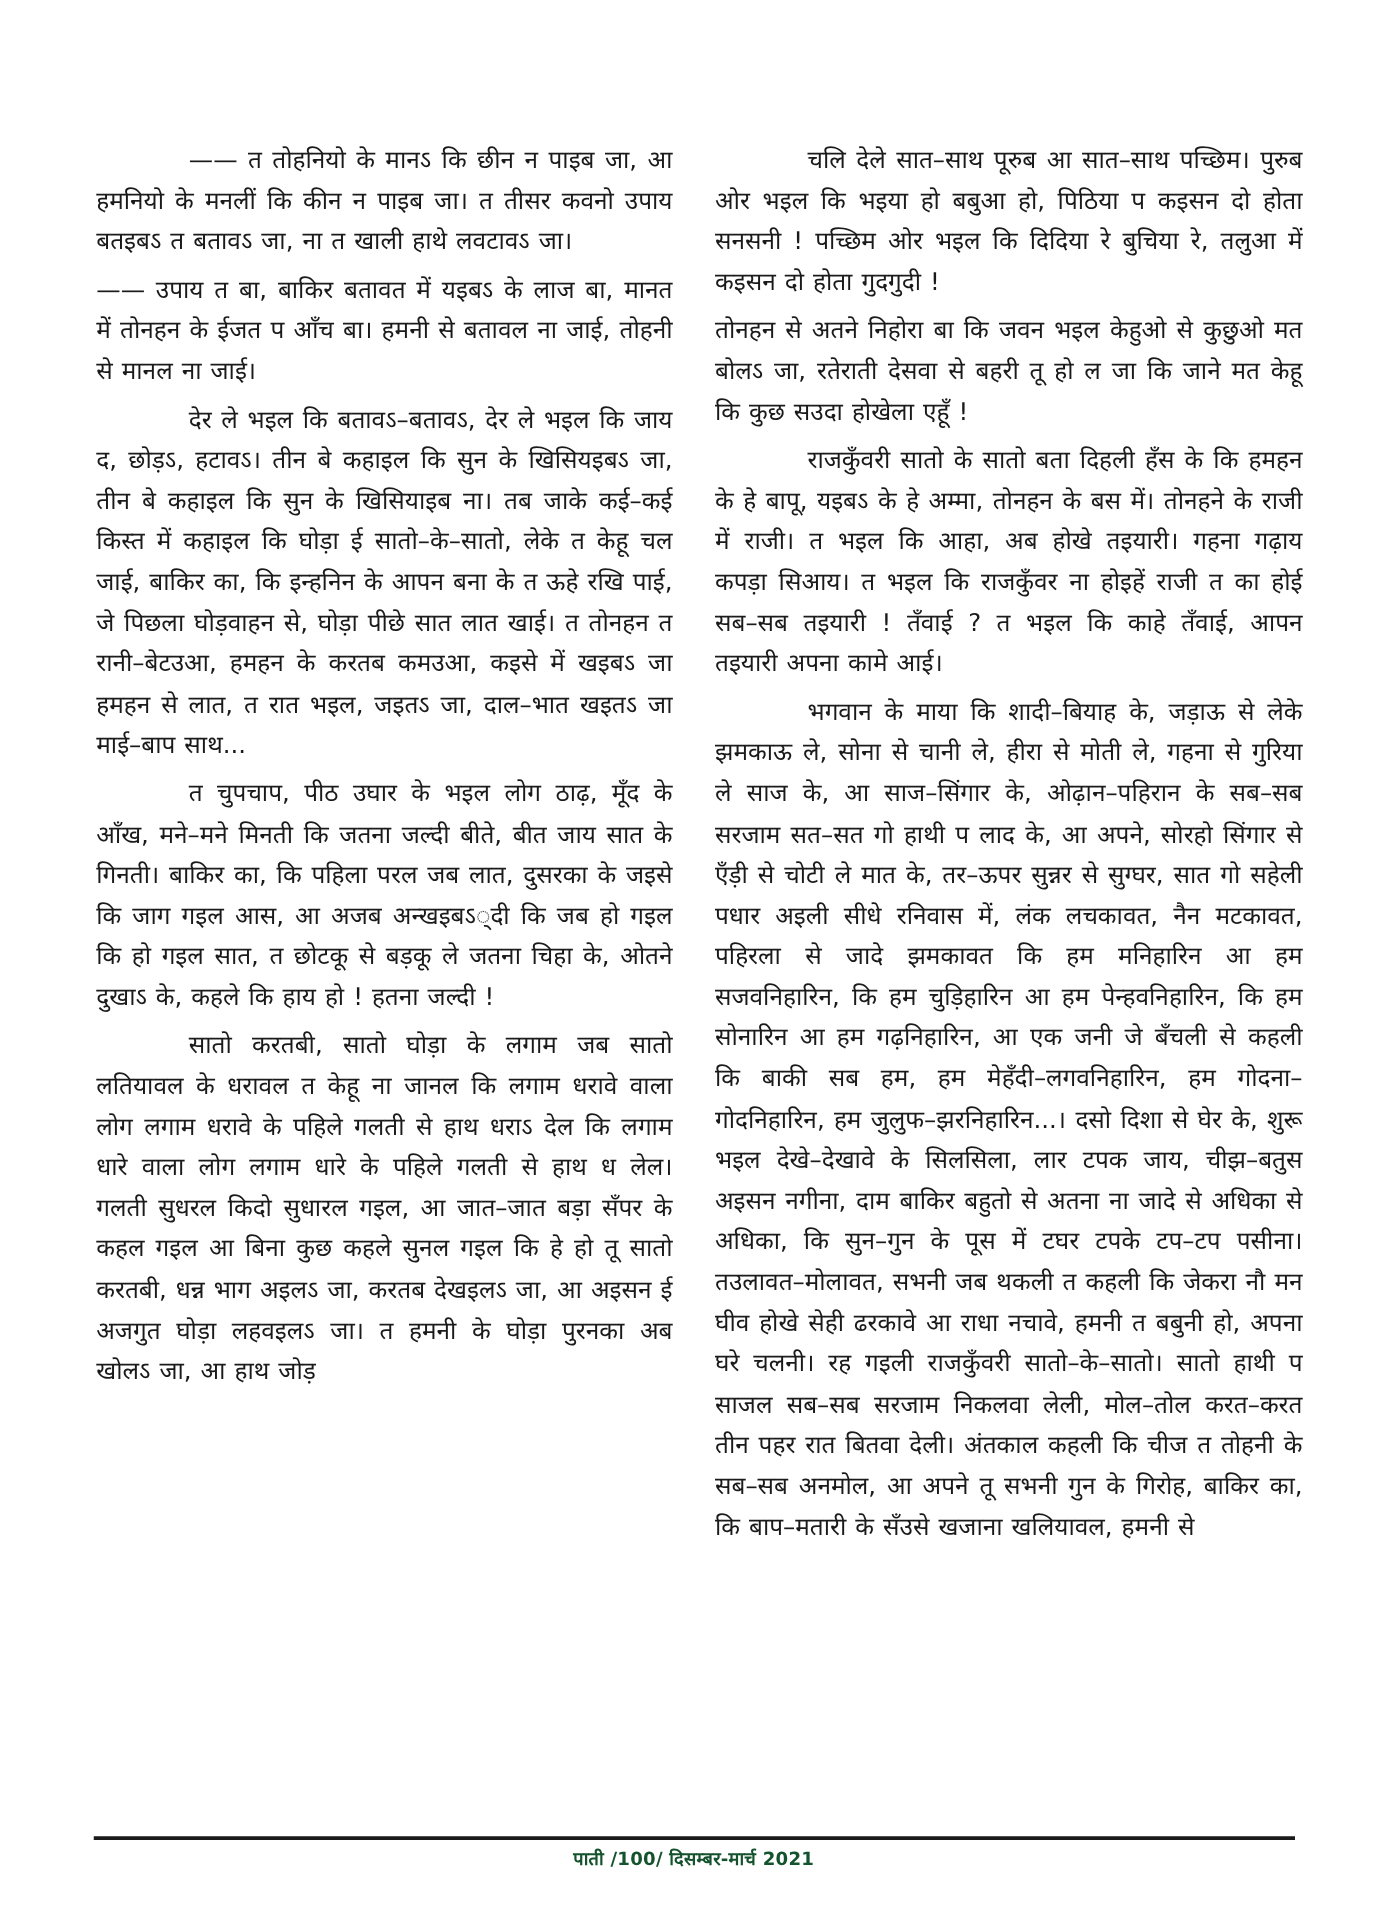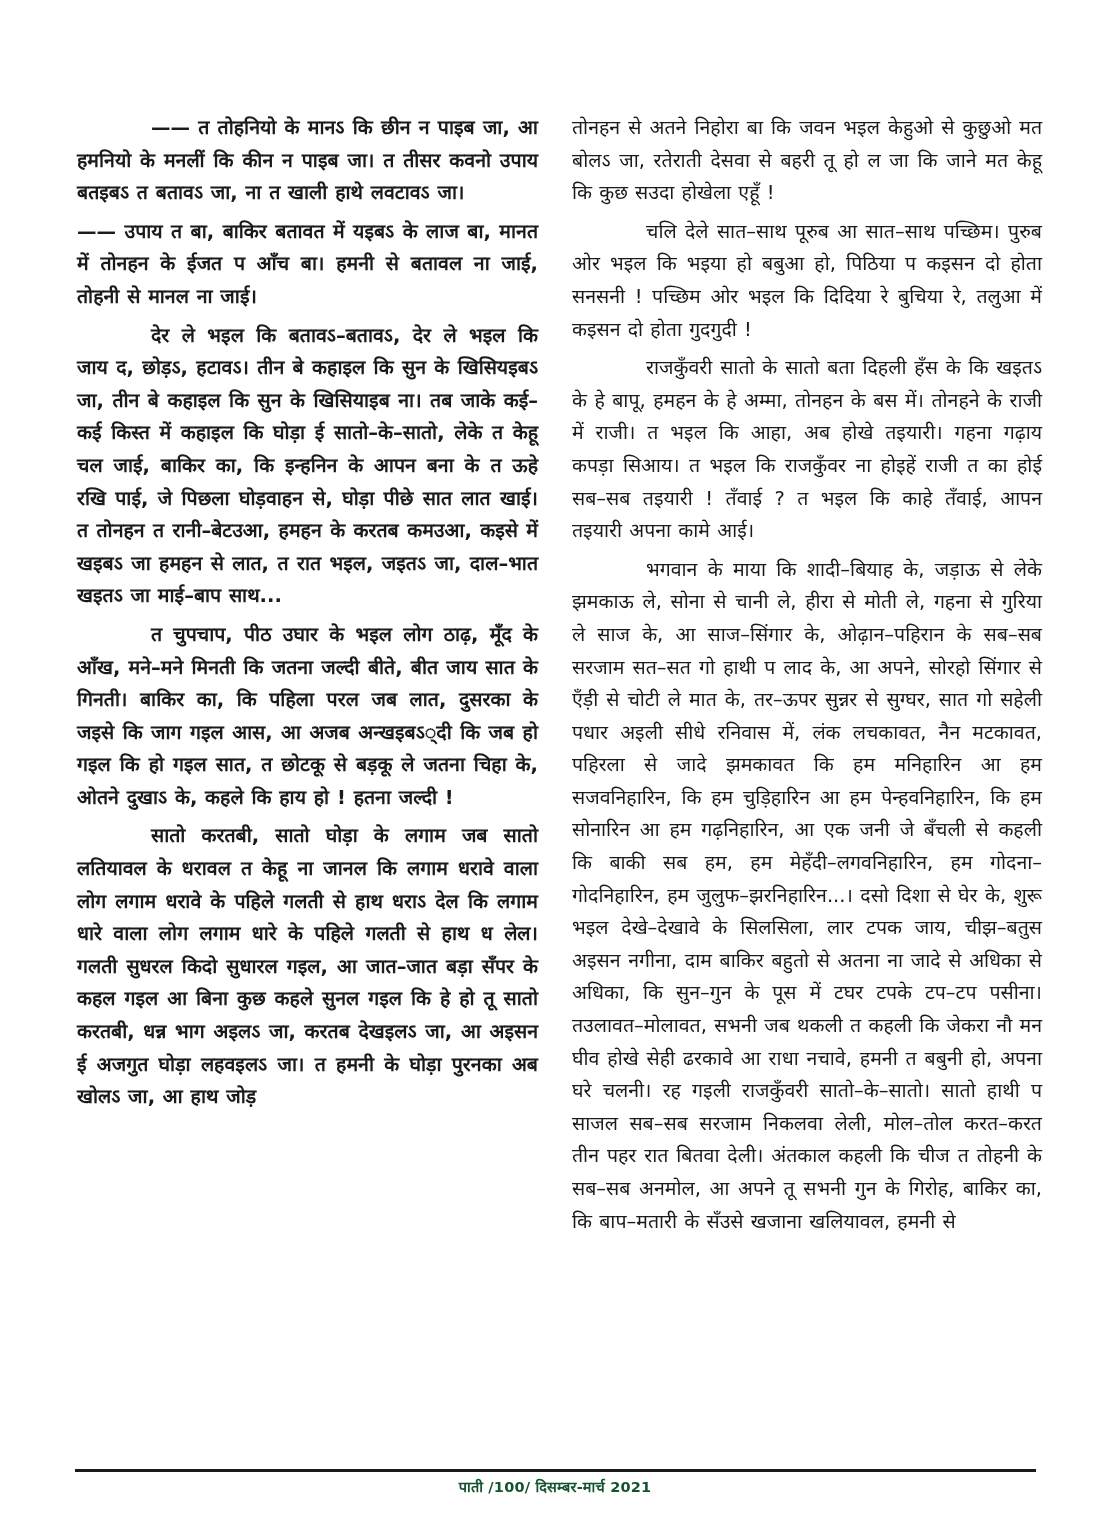"—— त तोहनियो के मानऽ" .col-left { font-weight: bold -> none }
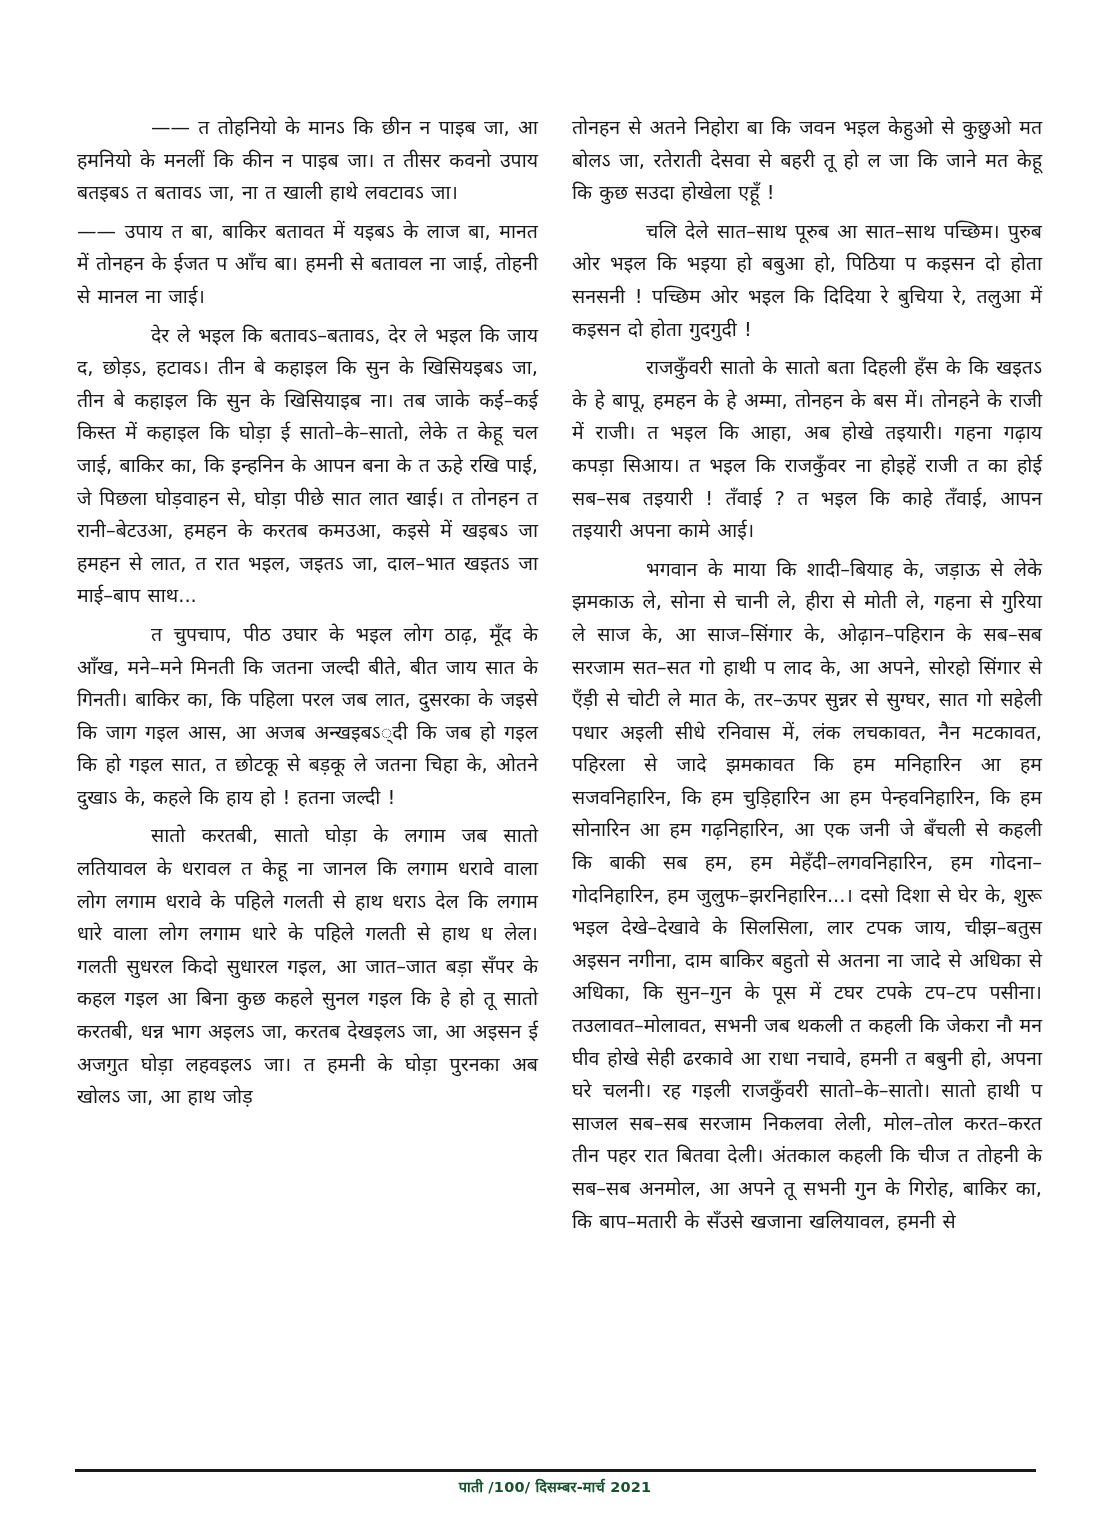"तोनहन से अतने निहोरा बा" p.para { order: before "चलि देले सात–साथ पूरुब आ" -> after "चलि देले सात–साथ पूरुब आ" }
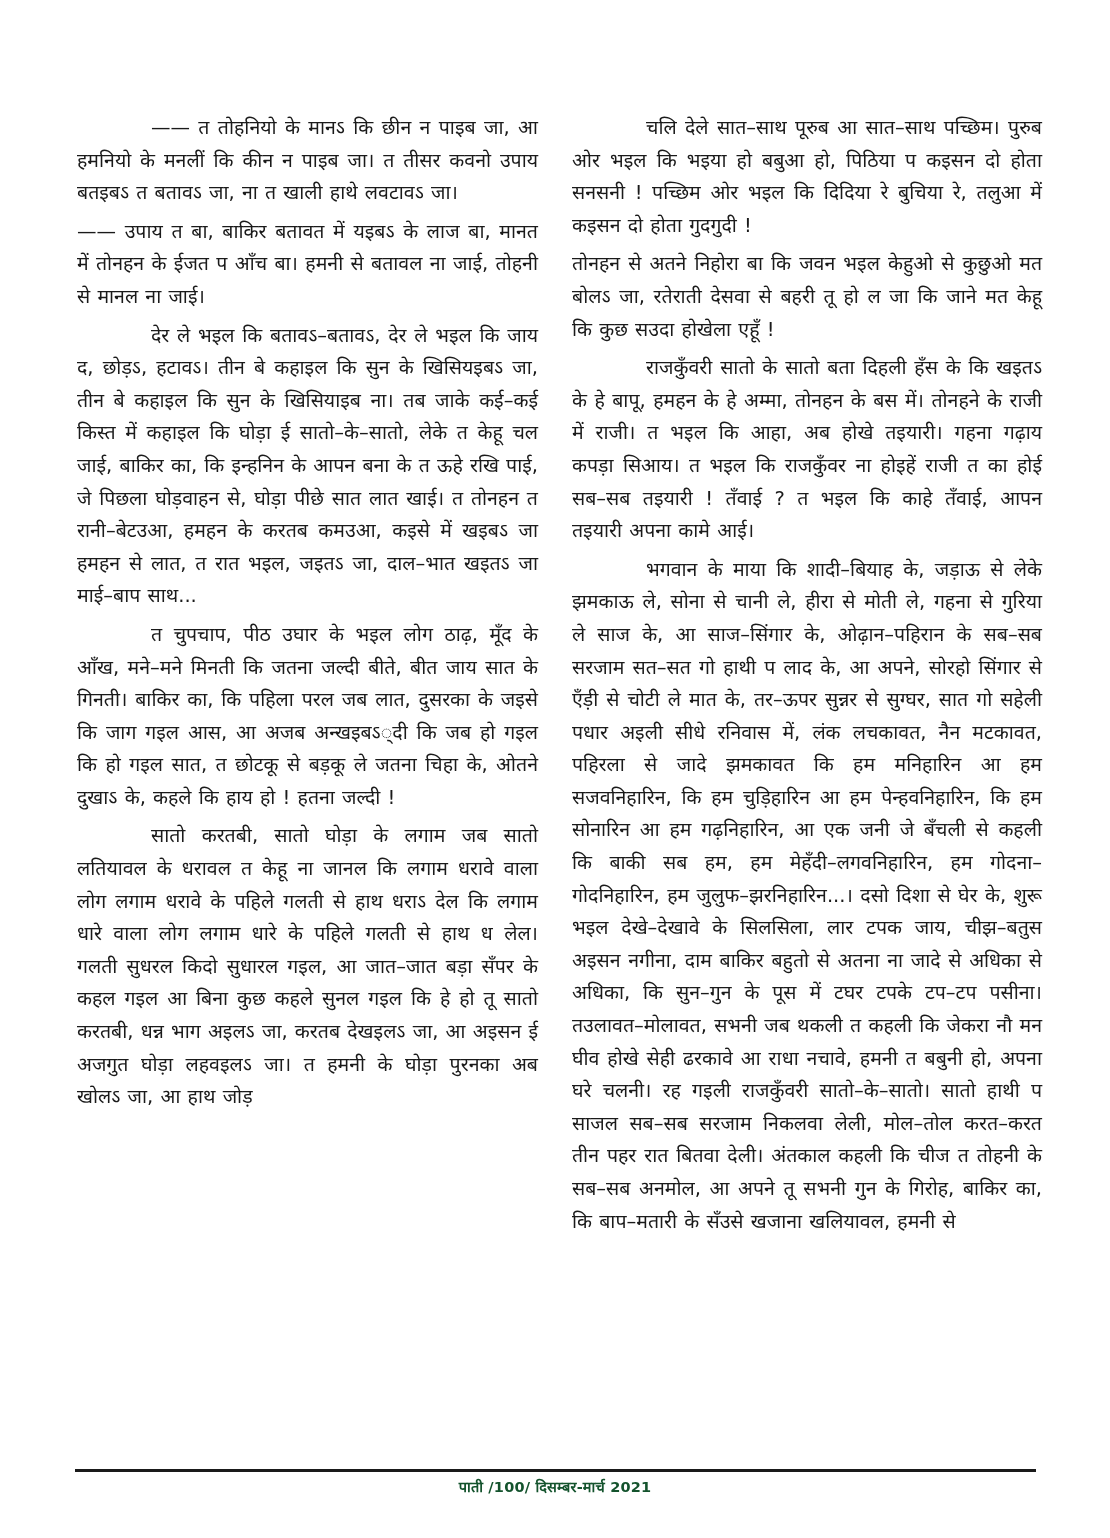"राजकुँवरी सातो के सातो बता" p.para { text: खइतऽ के हे बापू, हमहन -> हमहन के हे बापू, यइबऽ }
